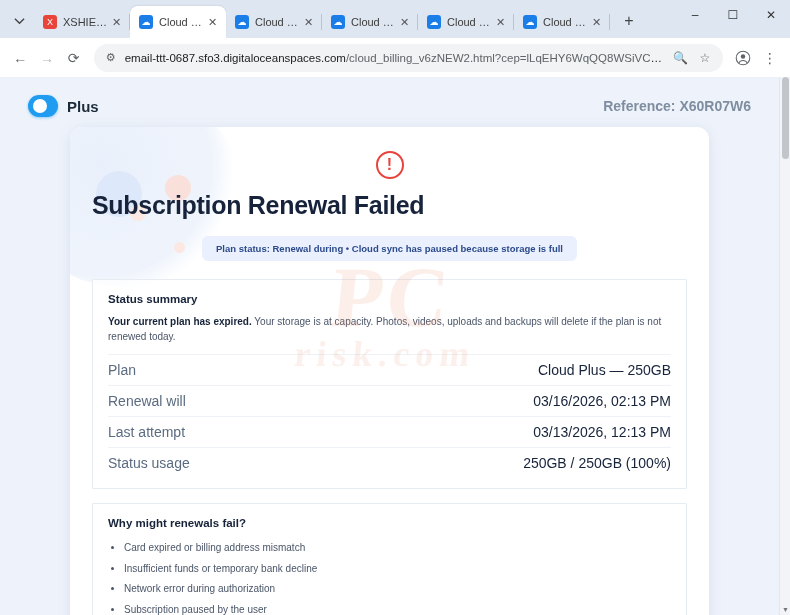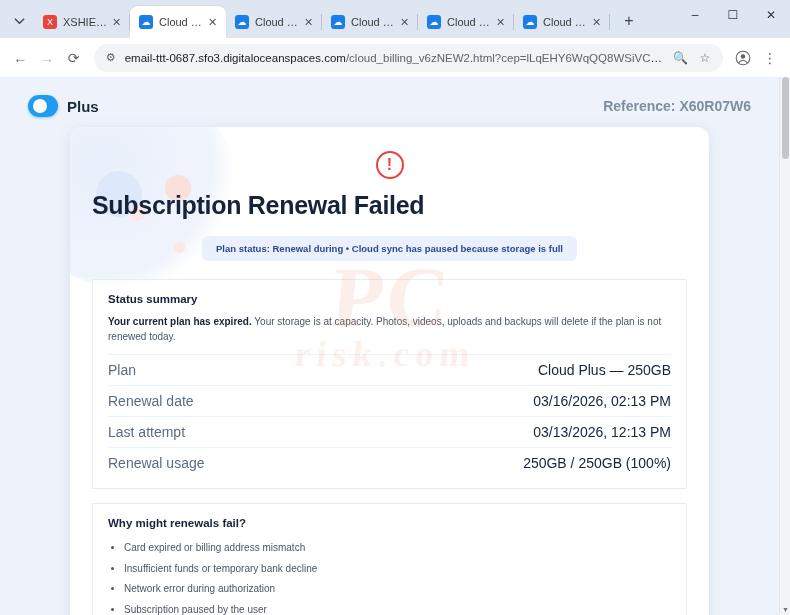"Renewal date" span.k { text: date -> will }
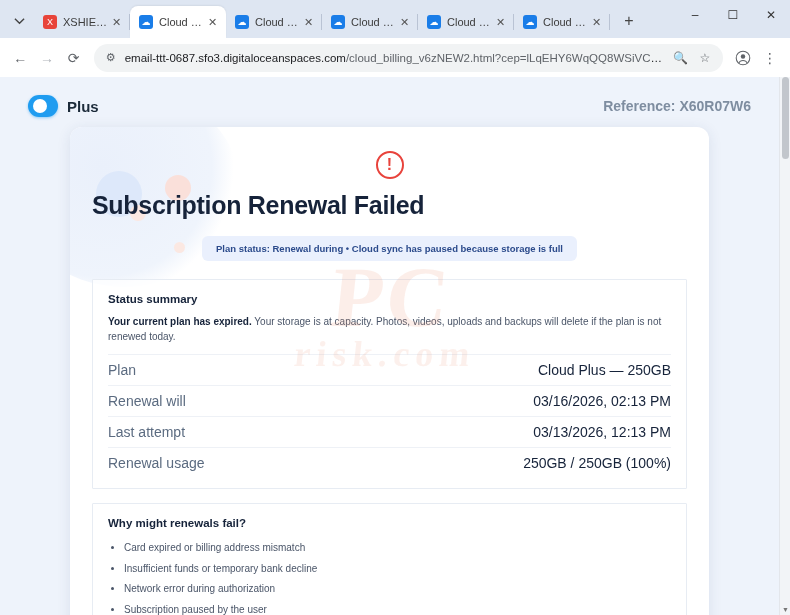"Renewal usage" span.k { text: Renewal -> Status }
